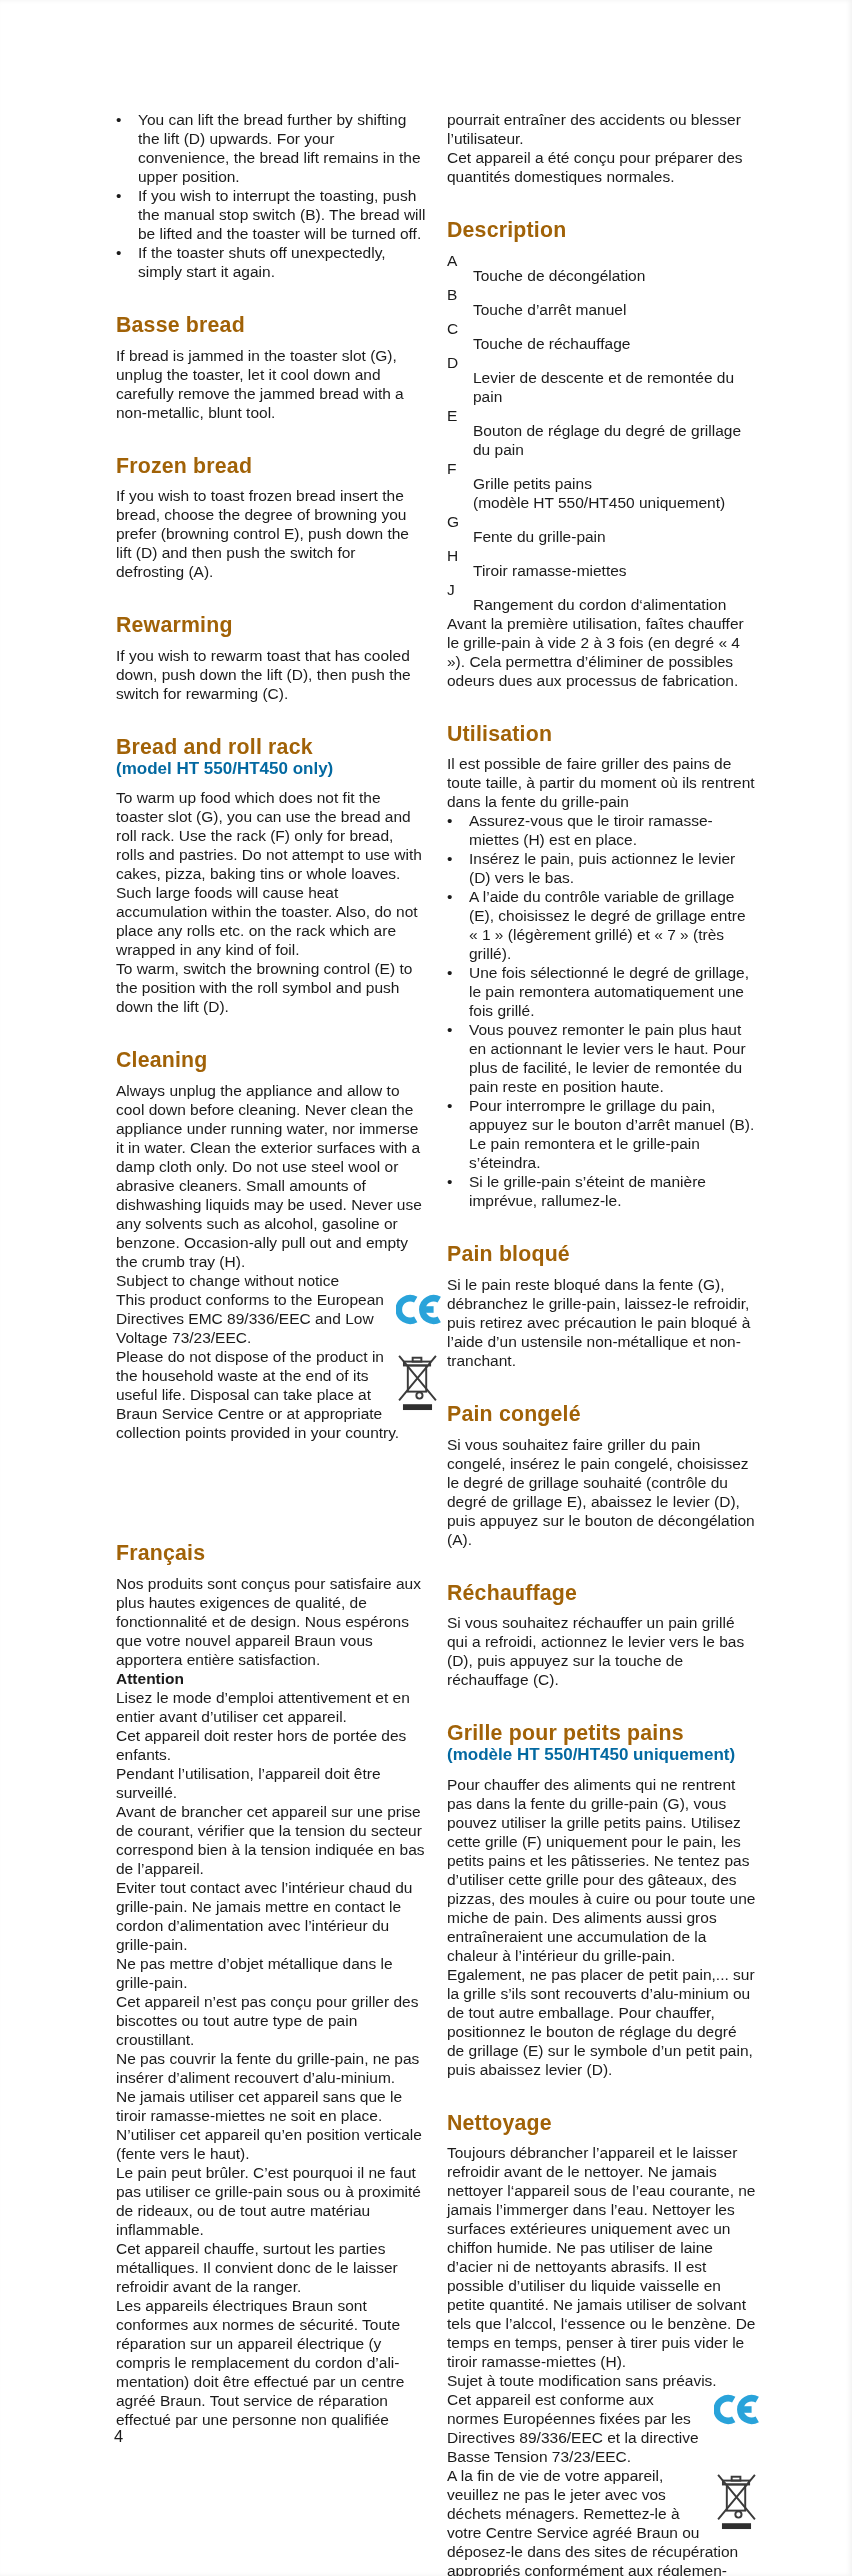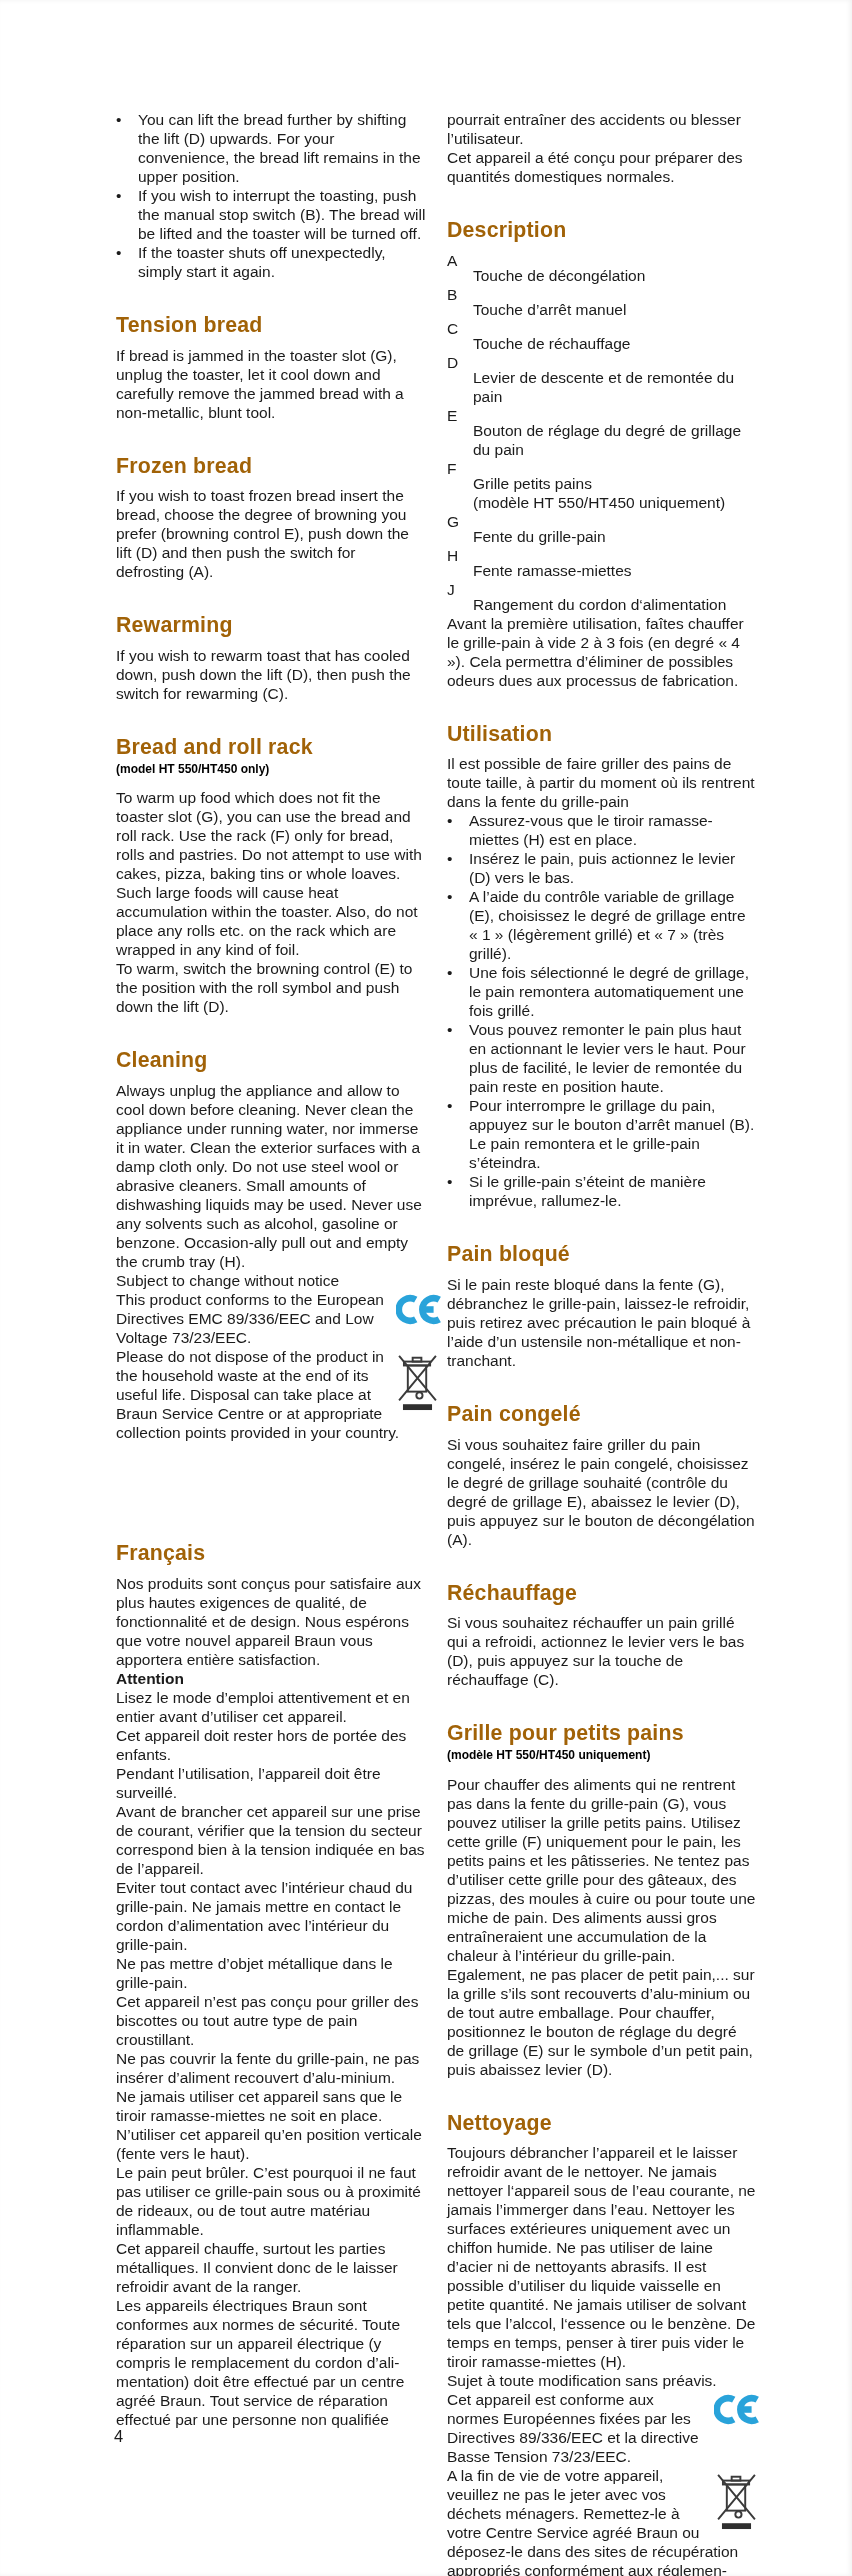"Tension bread" h2.heading { text: Tension -> Basse }
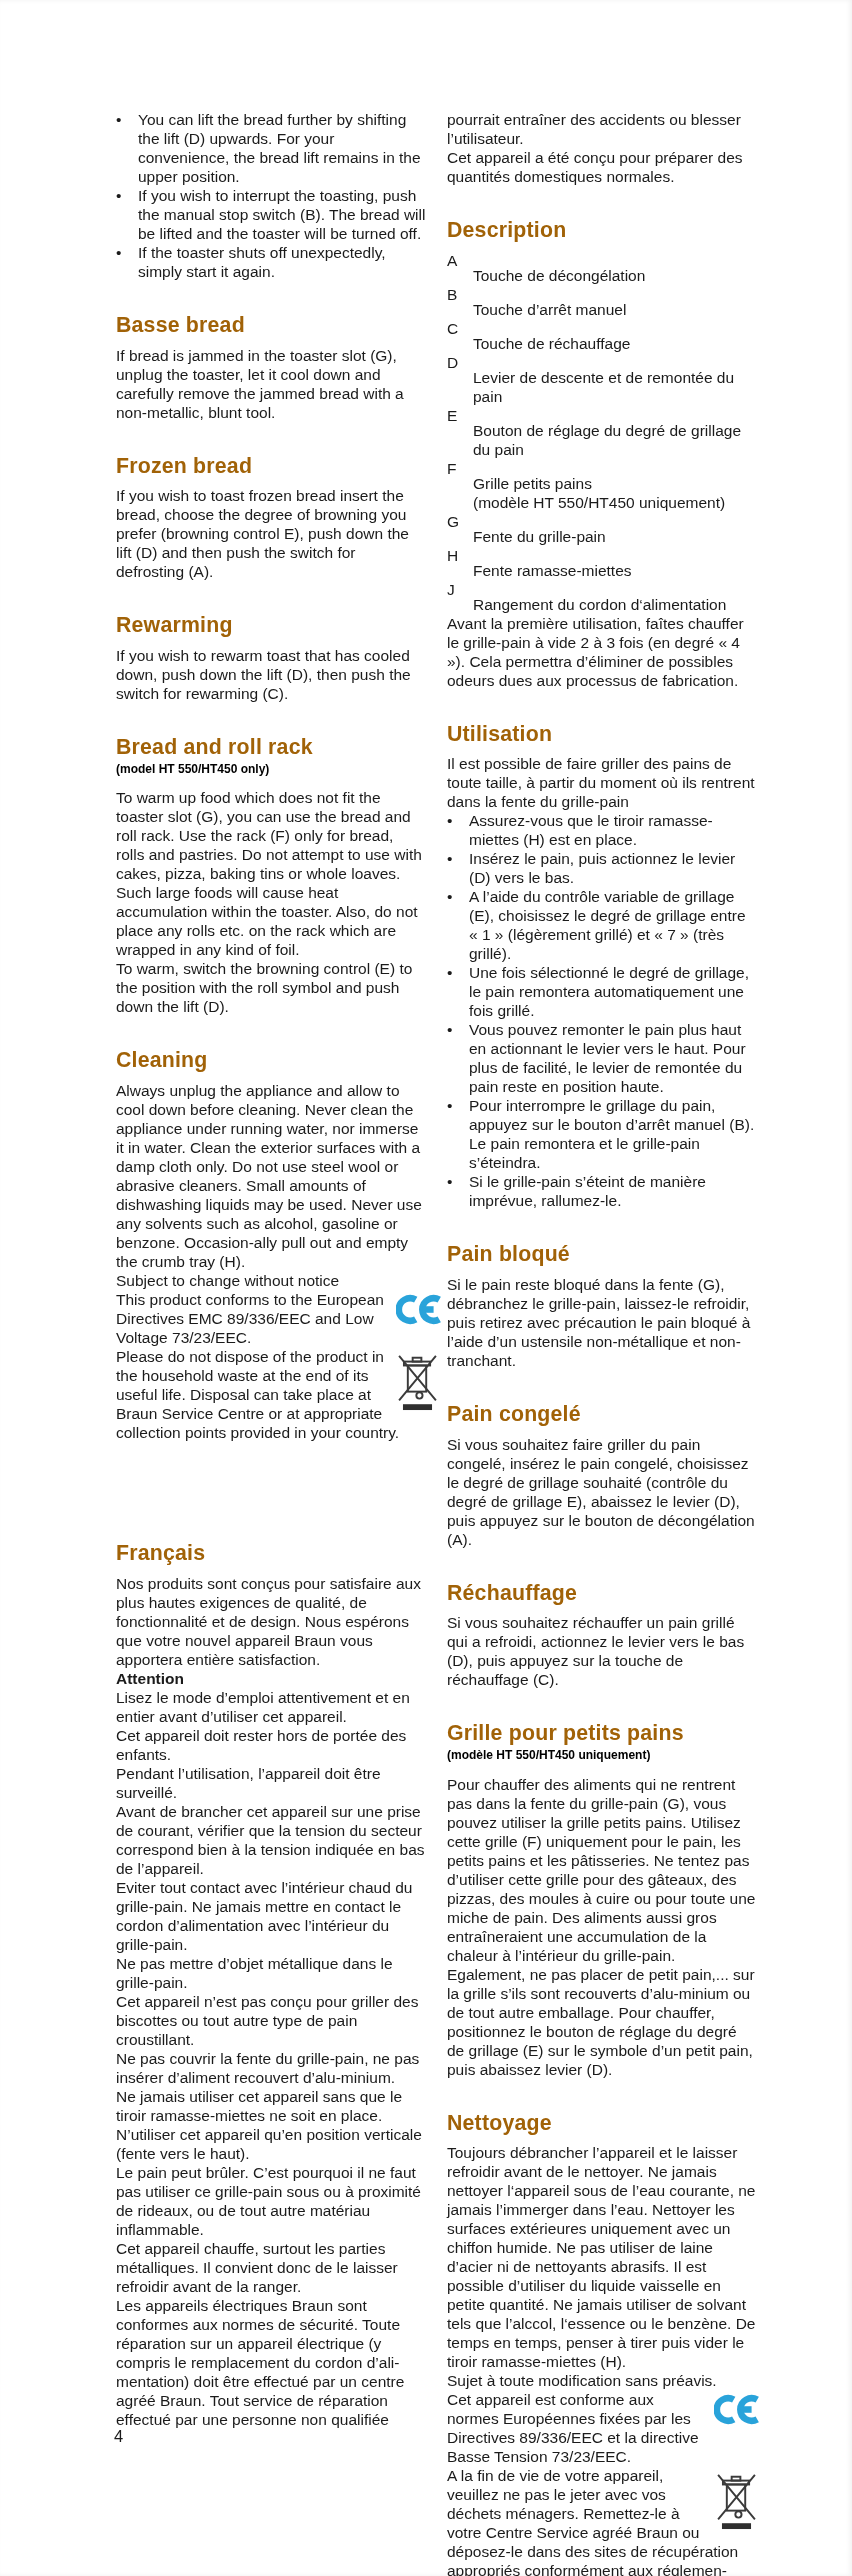"Fente ramasse-miettes" span.desc-text { text: Fente -> Tiroir }
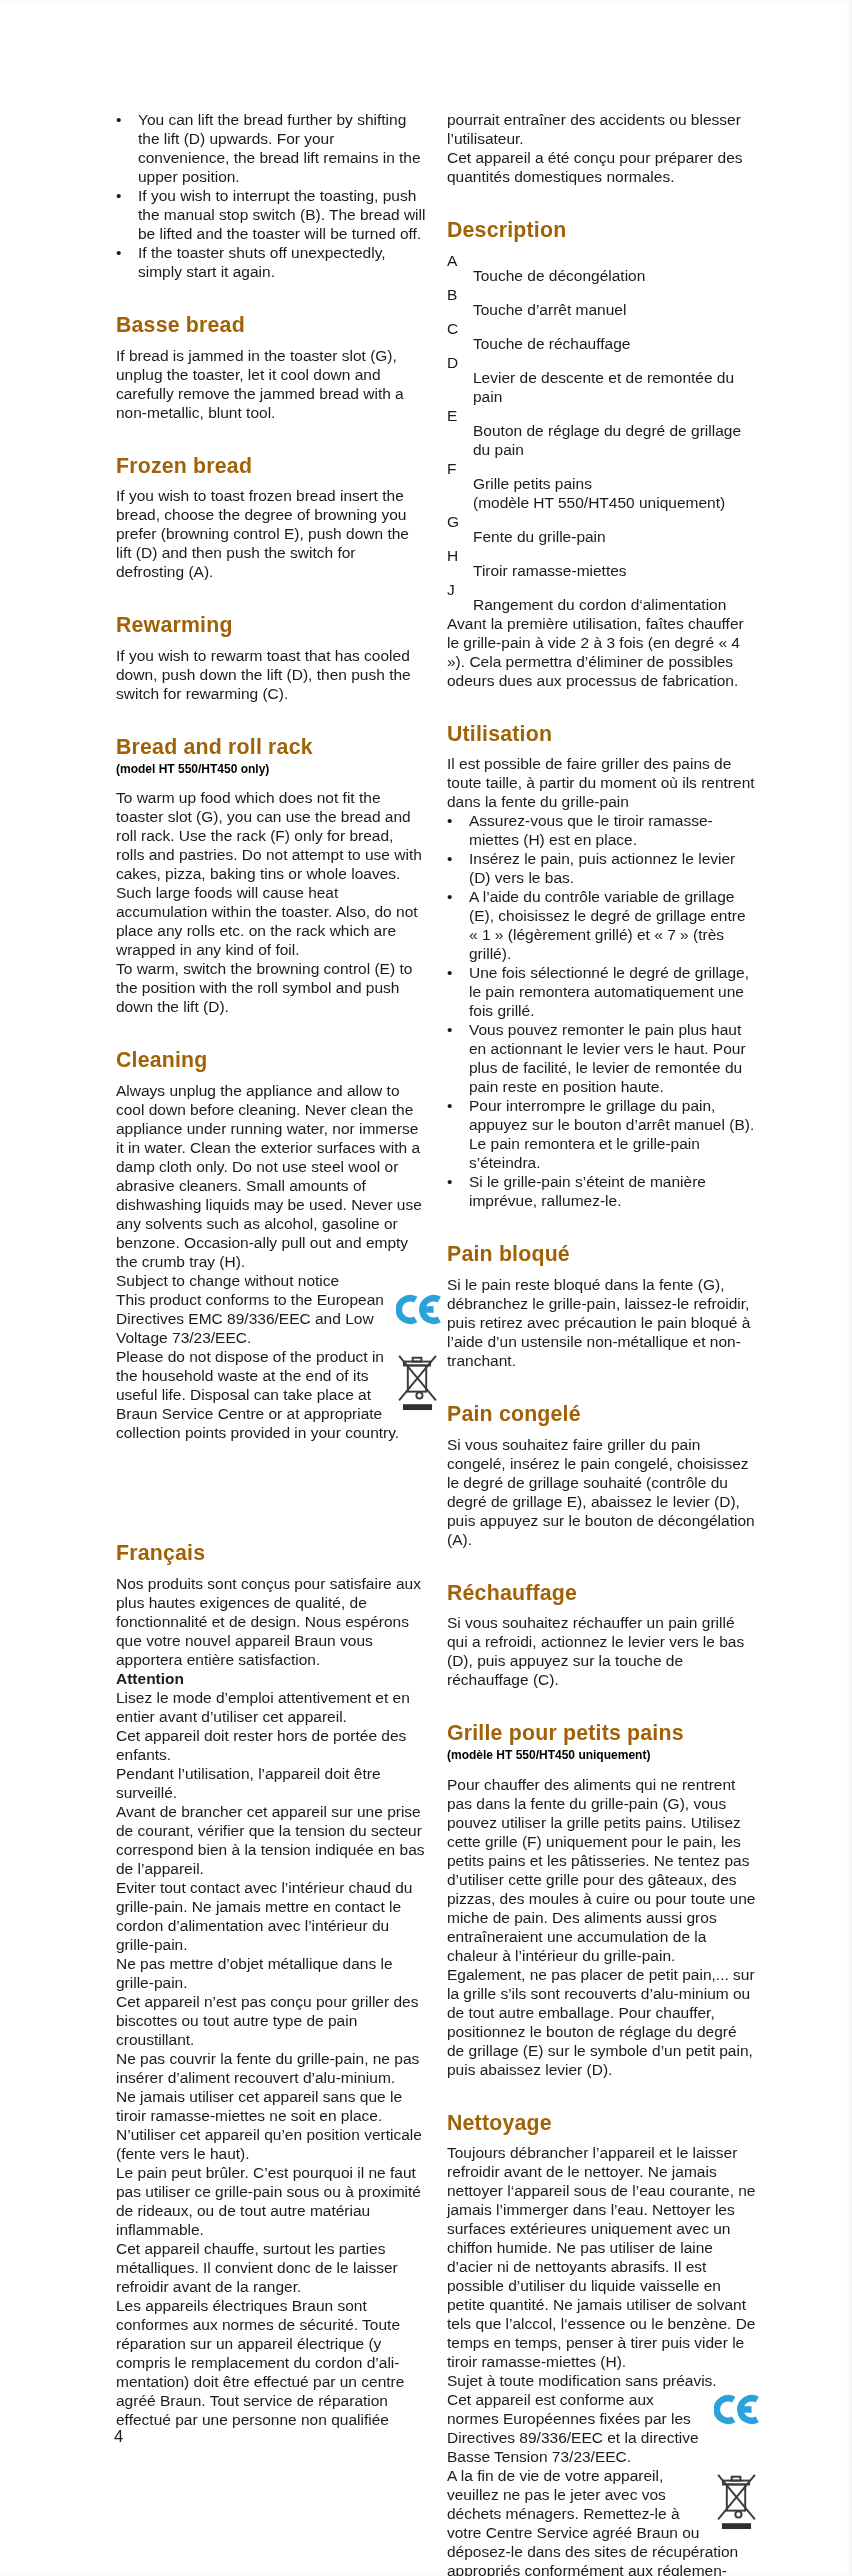"(model HT 550/HT450 only)" .subheading { color: #000000 -> #0369a1; font-size: 12px -> 17px }
